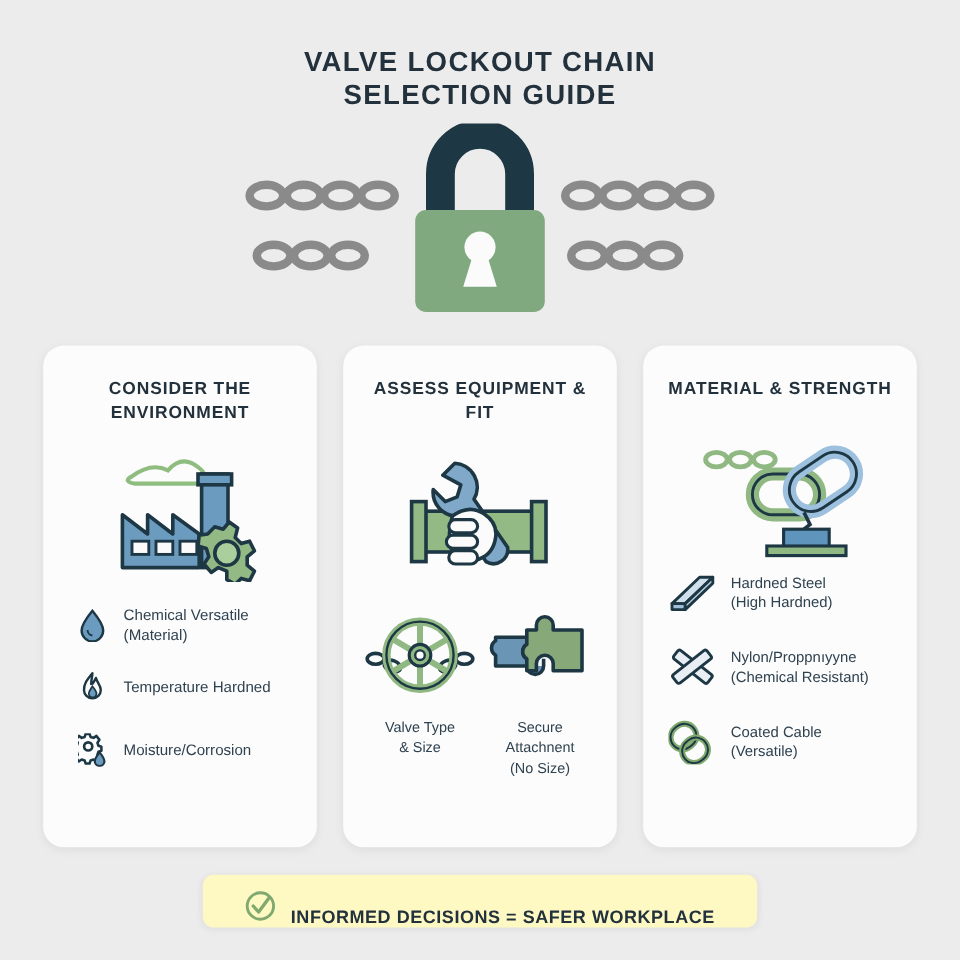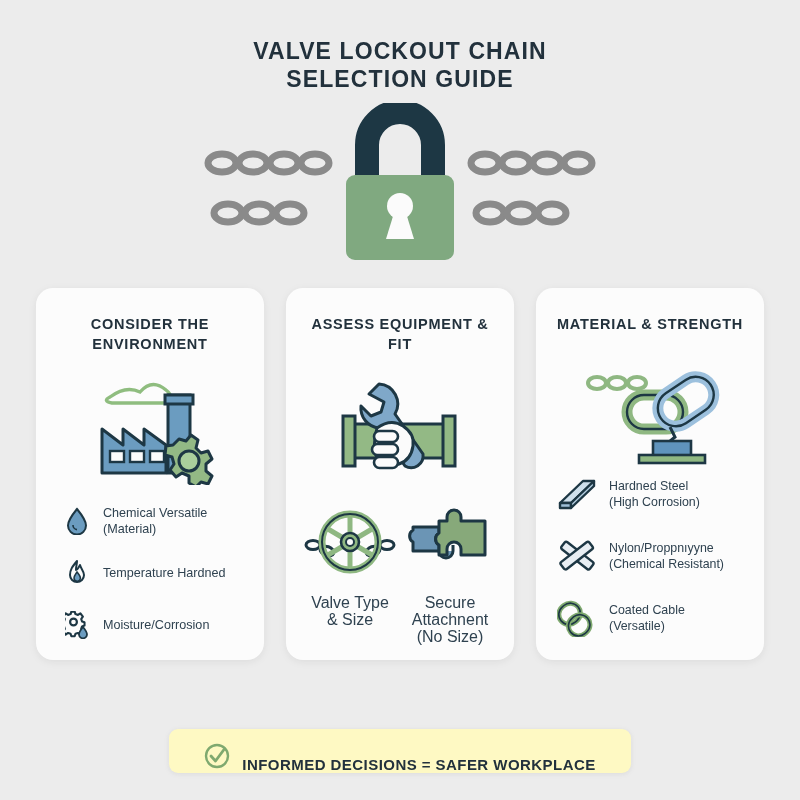"CONSIDER THE ENVIRONMENT" .card { height: 372px -> 418px }
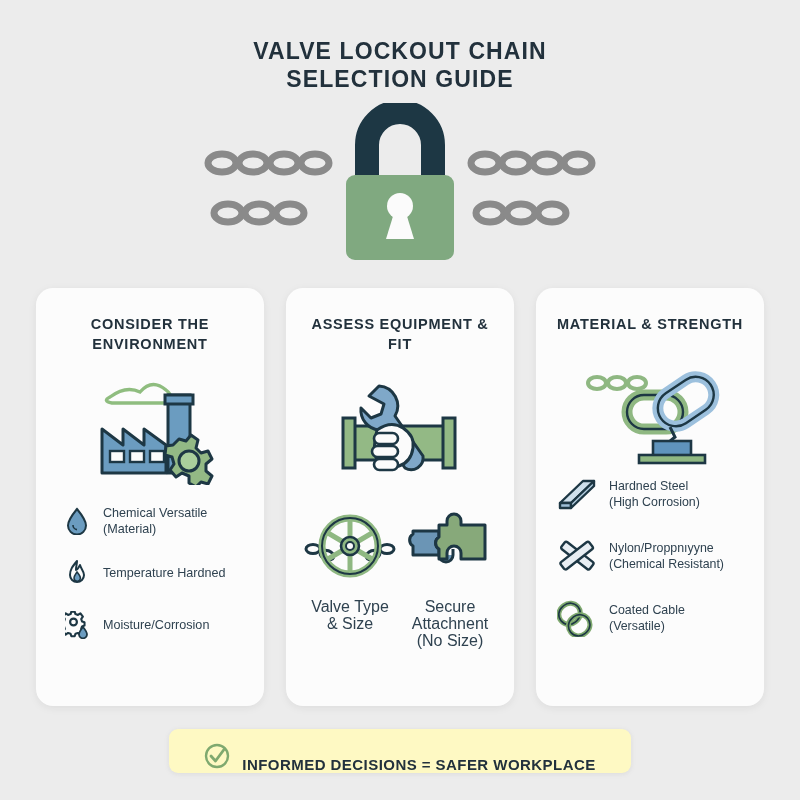"(High Corrosion)" span { text: Corrosion -> Hardned }
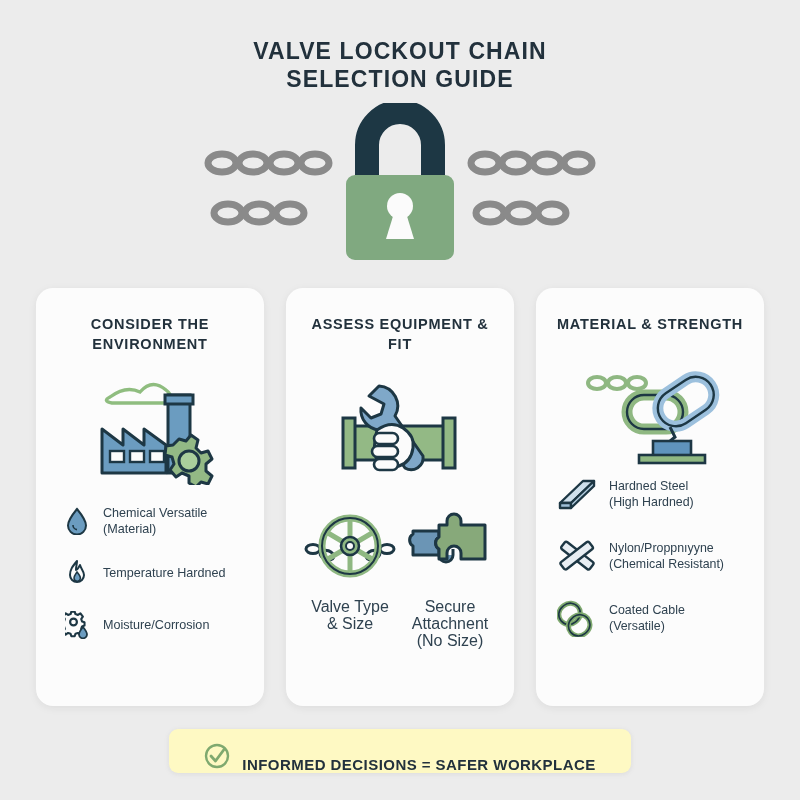"Valve Type" .pair-lbl { font-size: 16px -> 12px }
